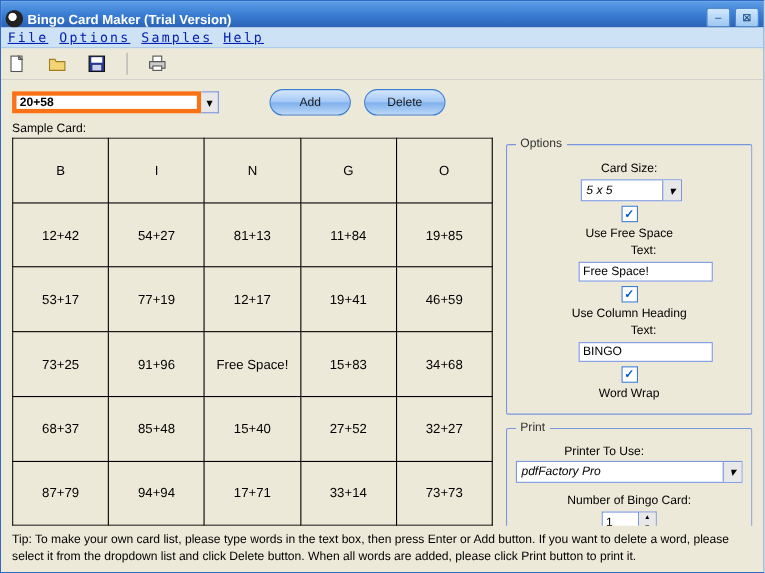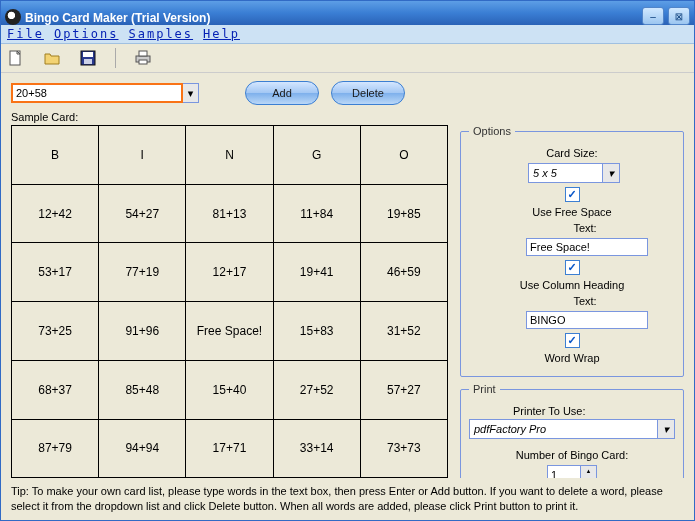"20+58" .combo input { border: 2px solid #f97316 -> 4px solid #f97316; font-weight: none -> bold }
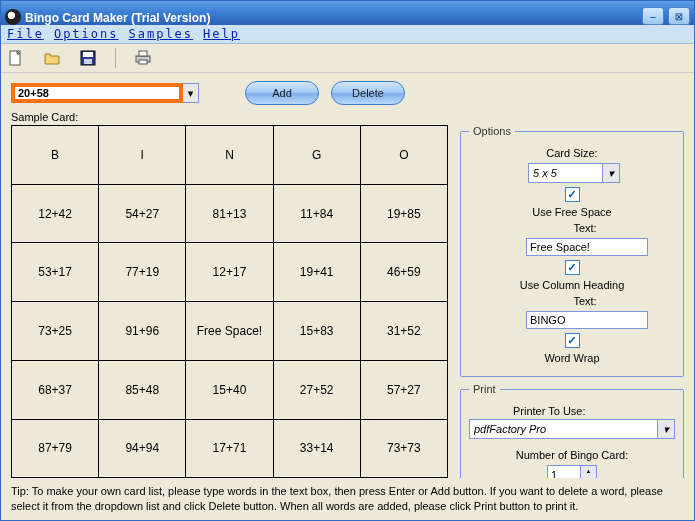"31+52" td { text: 31+52 -> 34+68 }
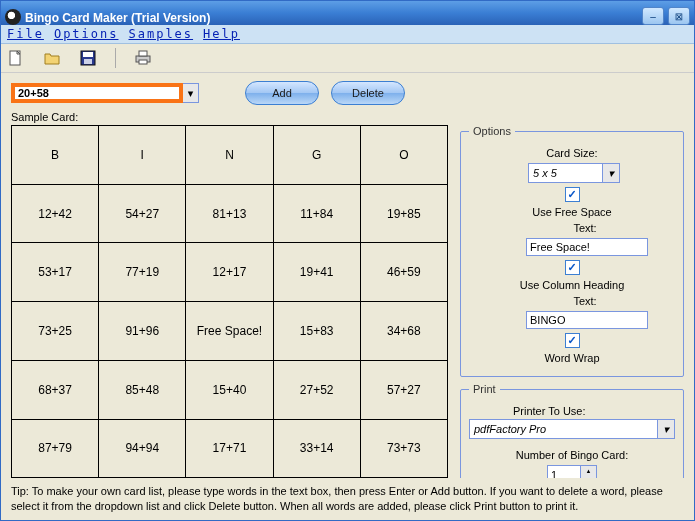"57+27" td { text: 57+27 -> 32+27 }
